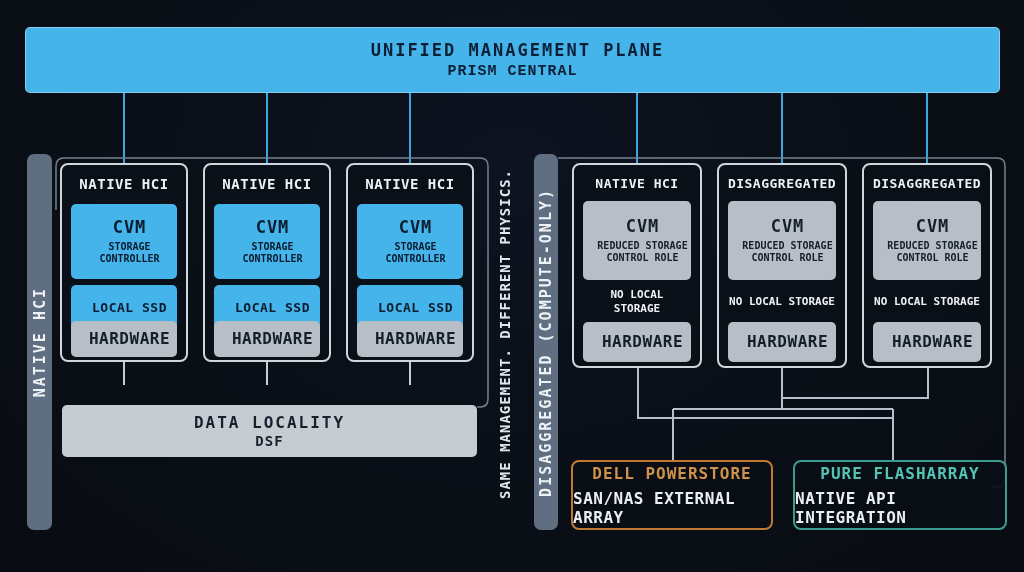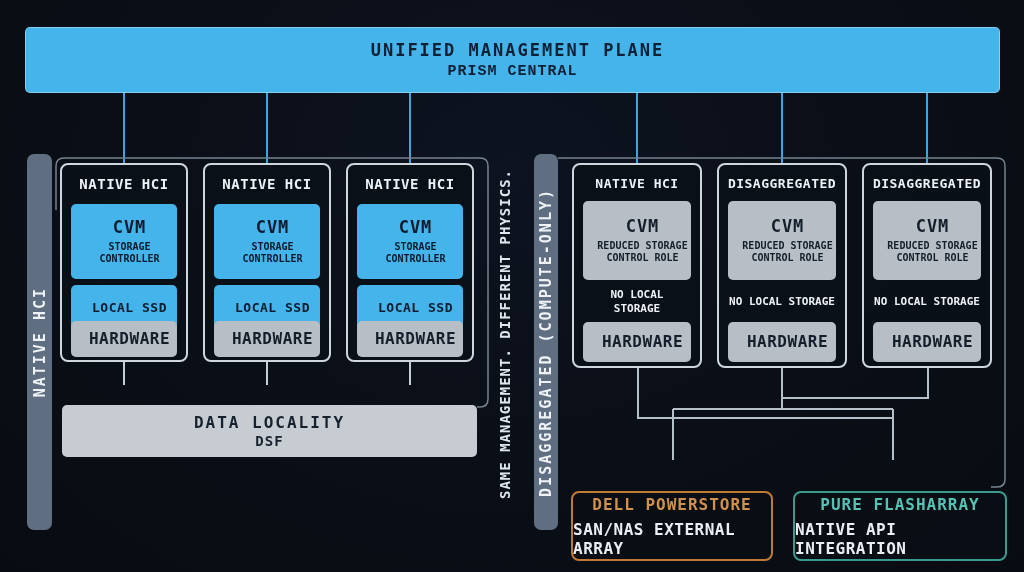"DELL POWERSTORE" .array-box { margin-top: 31px -> none }
